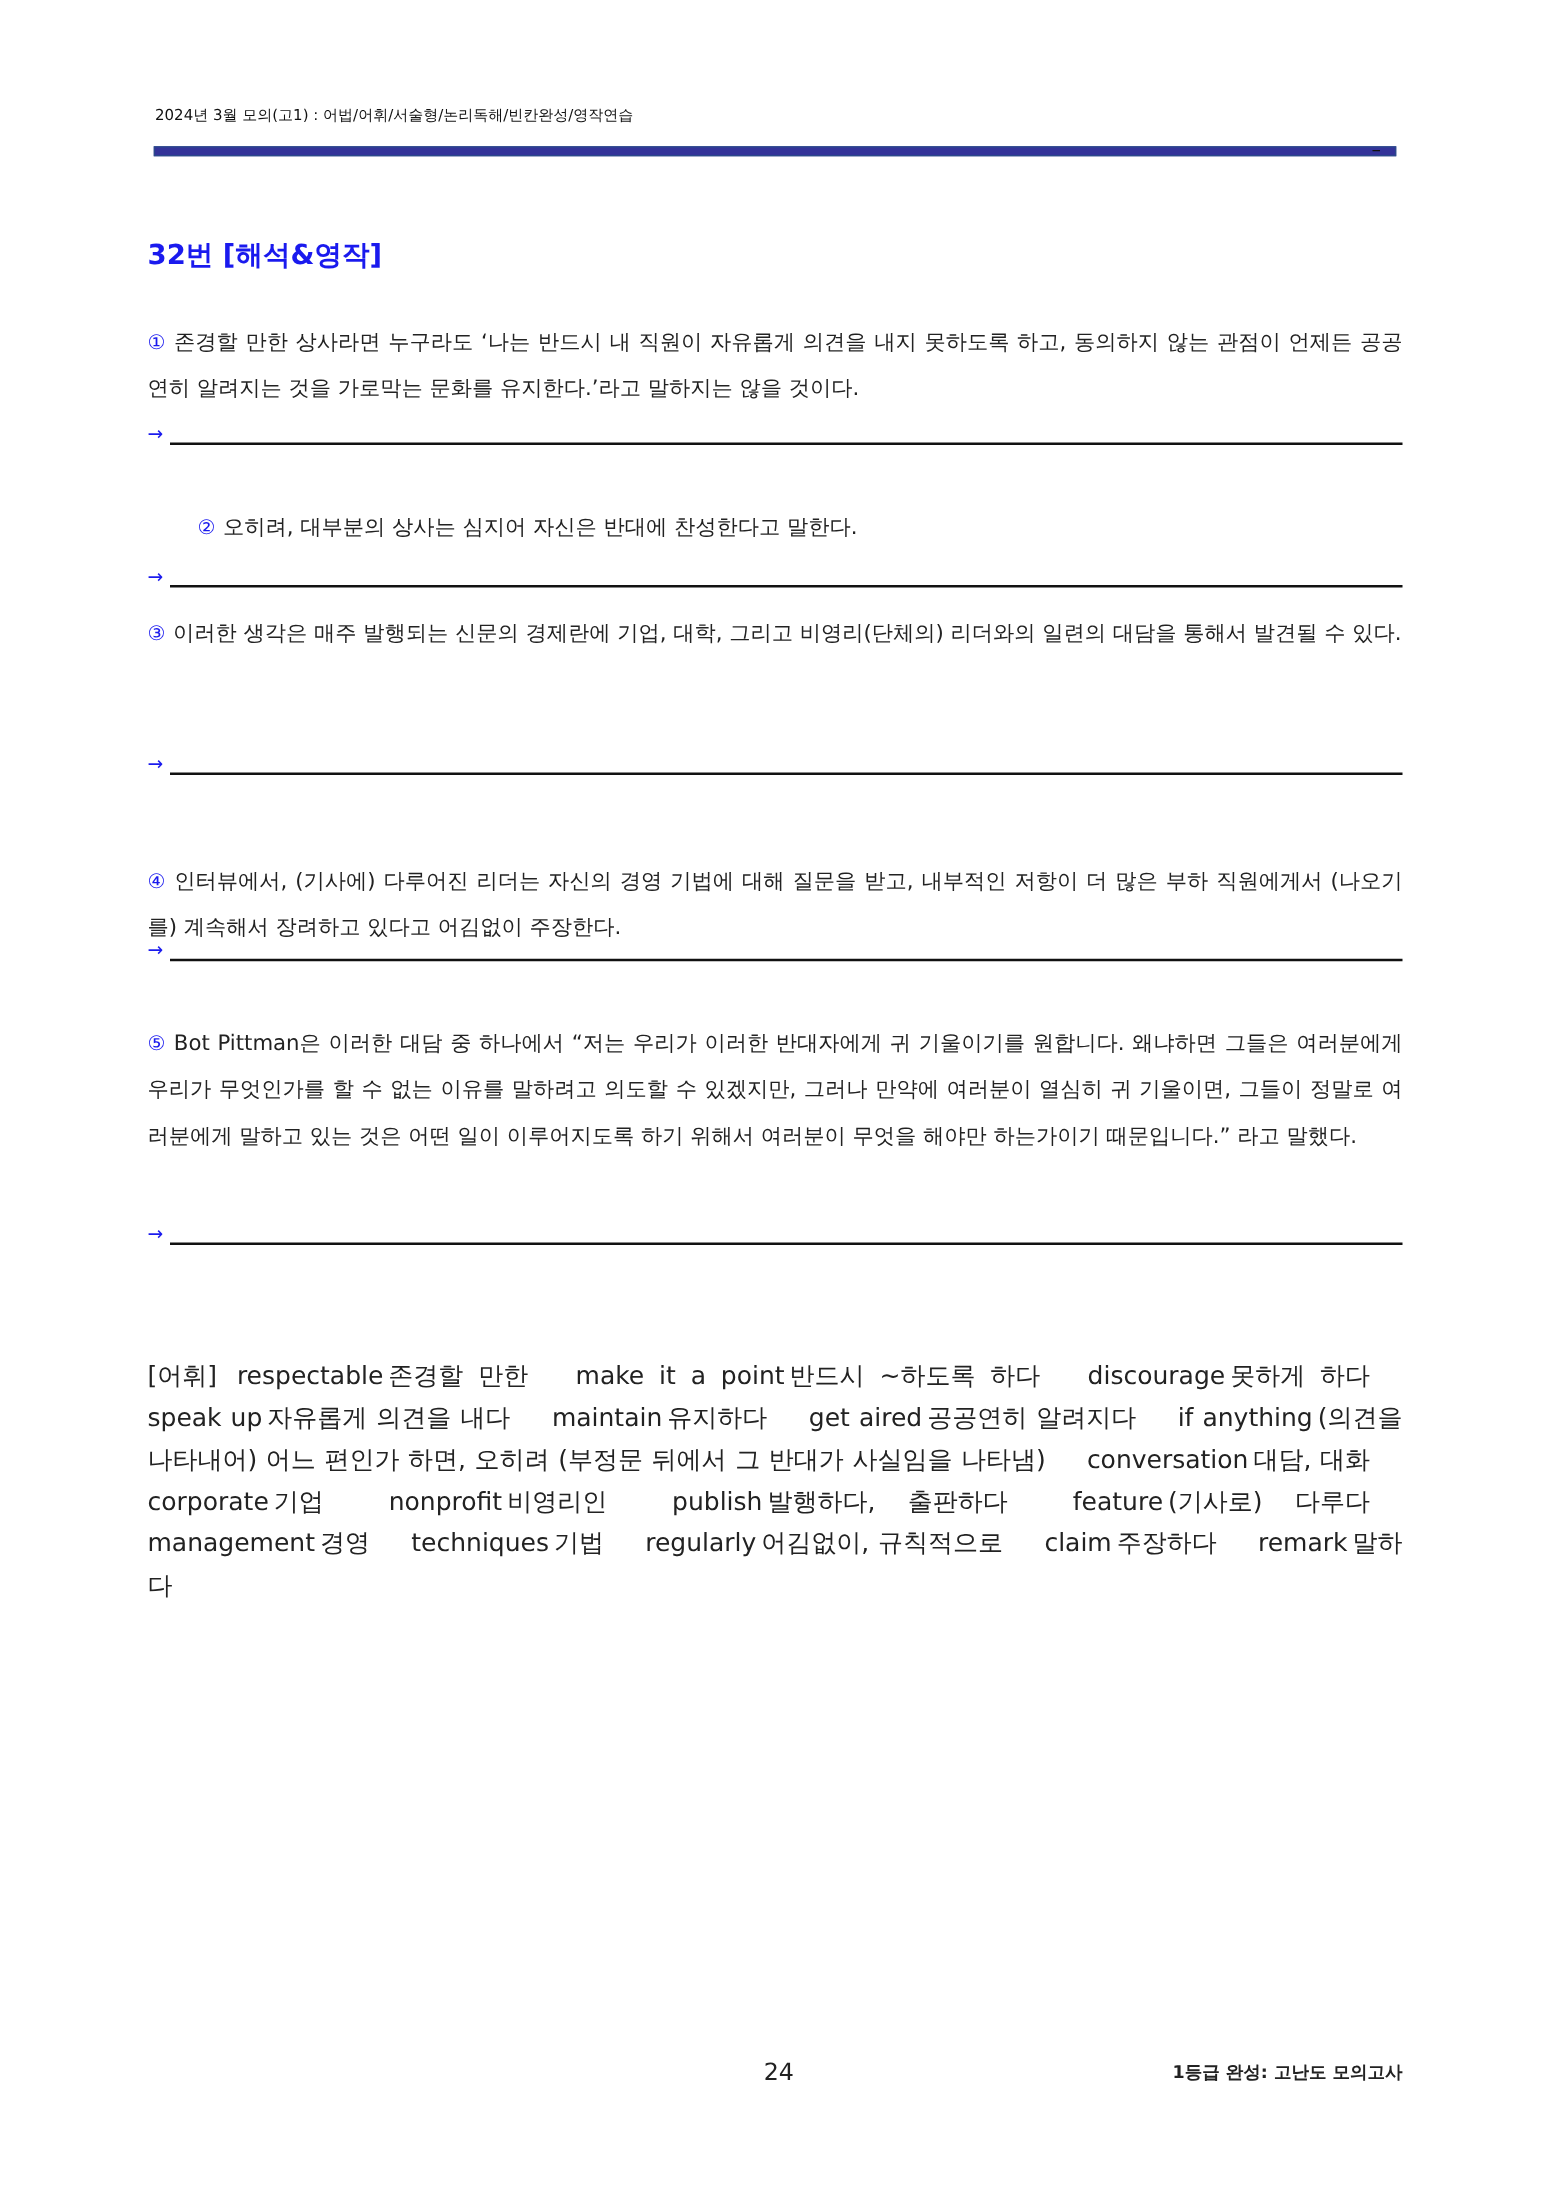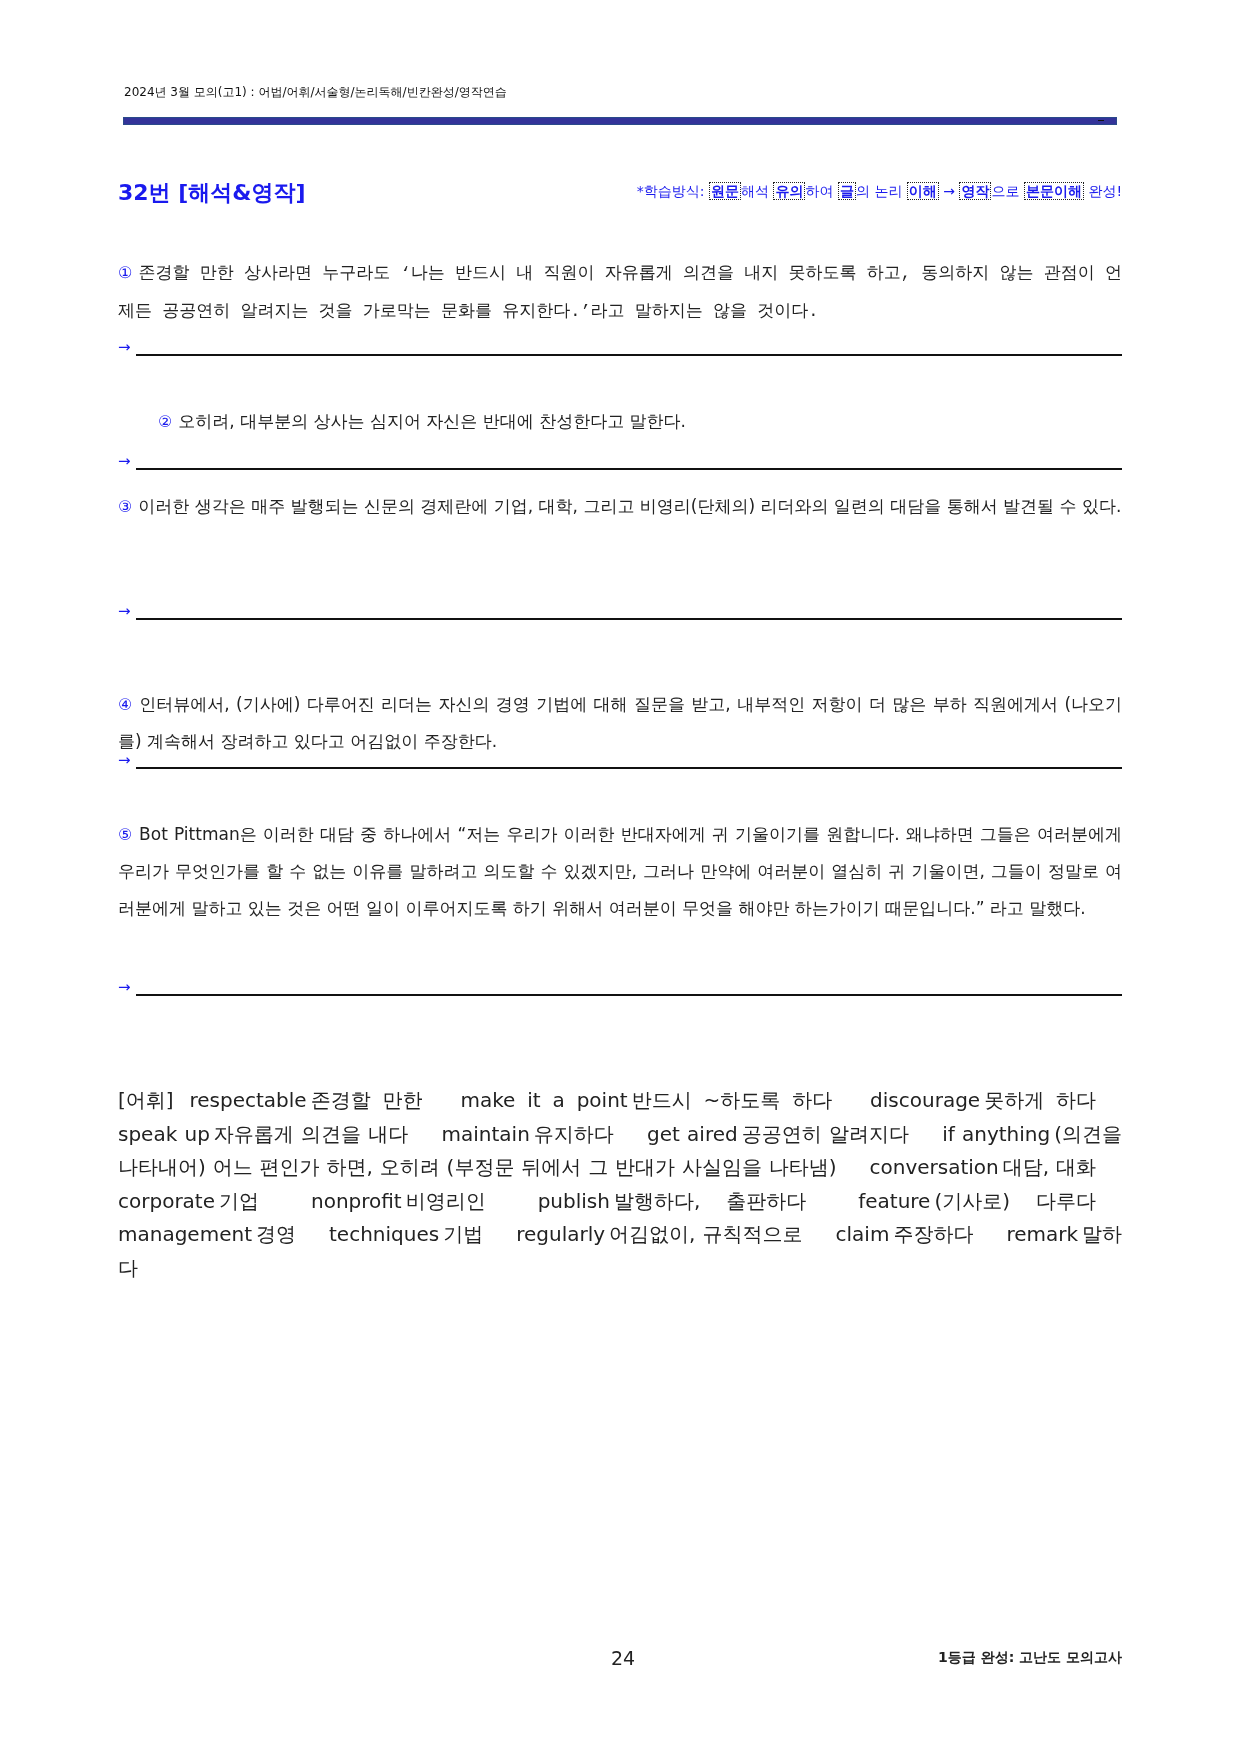"32번 [해석&영작]" .title { top: 4px -> 15px }
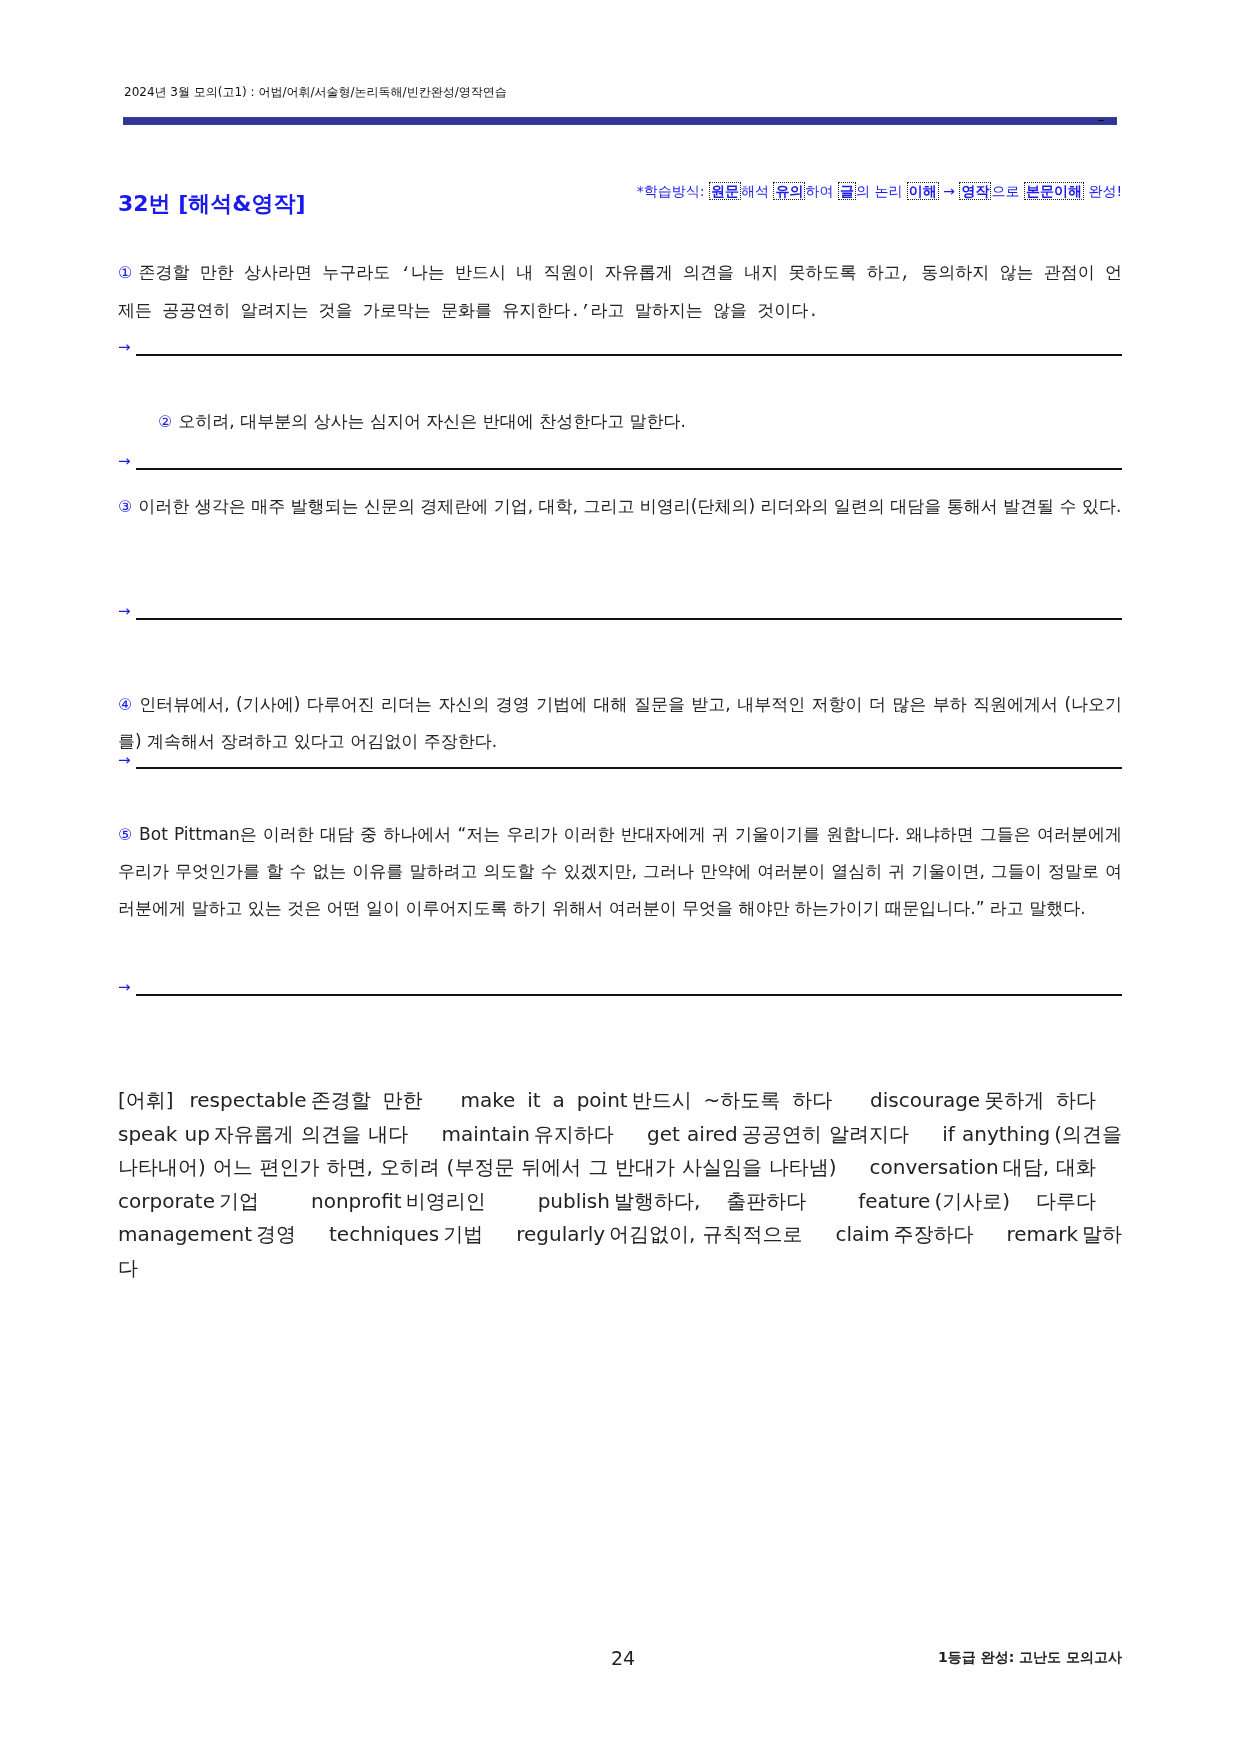"*학습방식: 원문 해석 유의 하여" div.method { html: <div> <span>*학습방식: </span><span>원문</span><span>해석 </span><span>유의</span><span>하여 </span><span>글</span><span>의 논리 </span><span>이해</span><span> → </span><span>영작</span><span>으로 </span><span>본문이해</span><span> 완성!</span> </div> -> none }
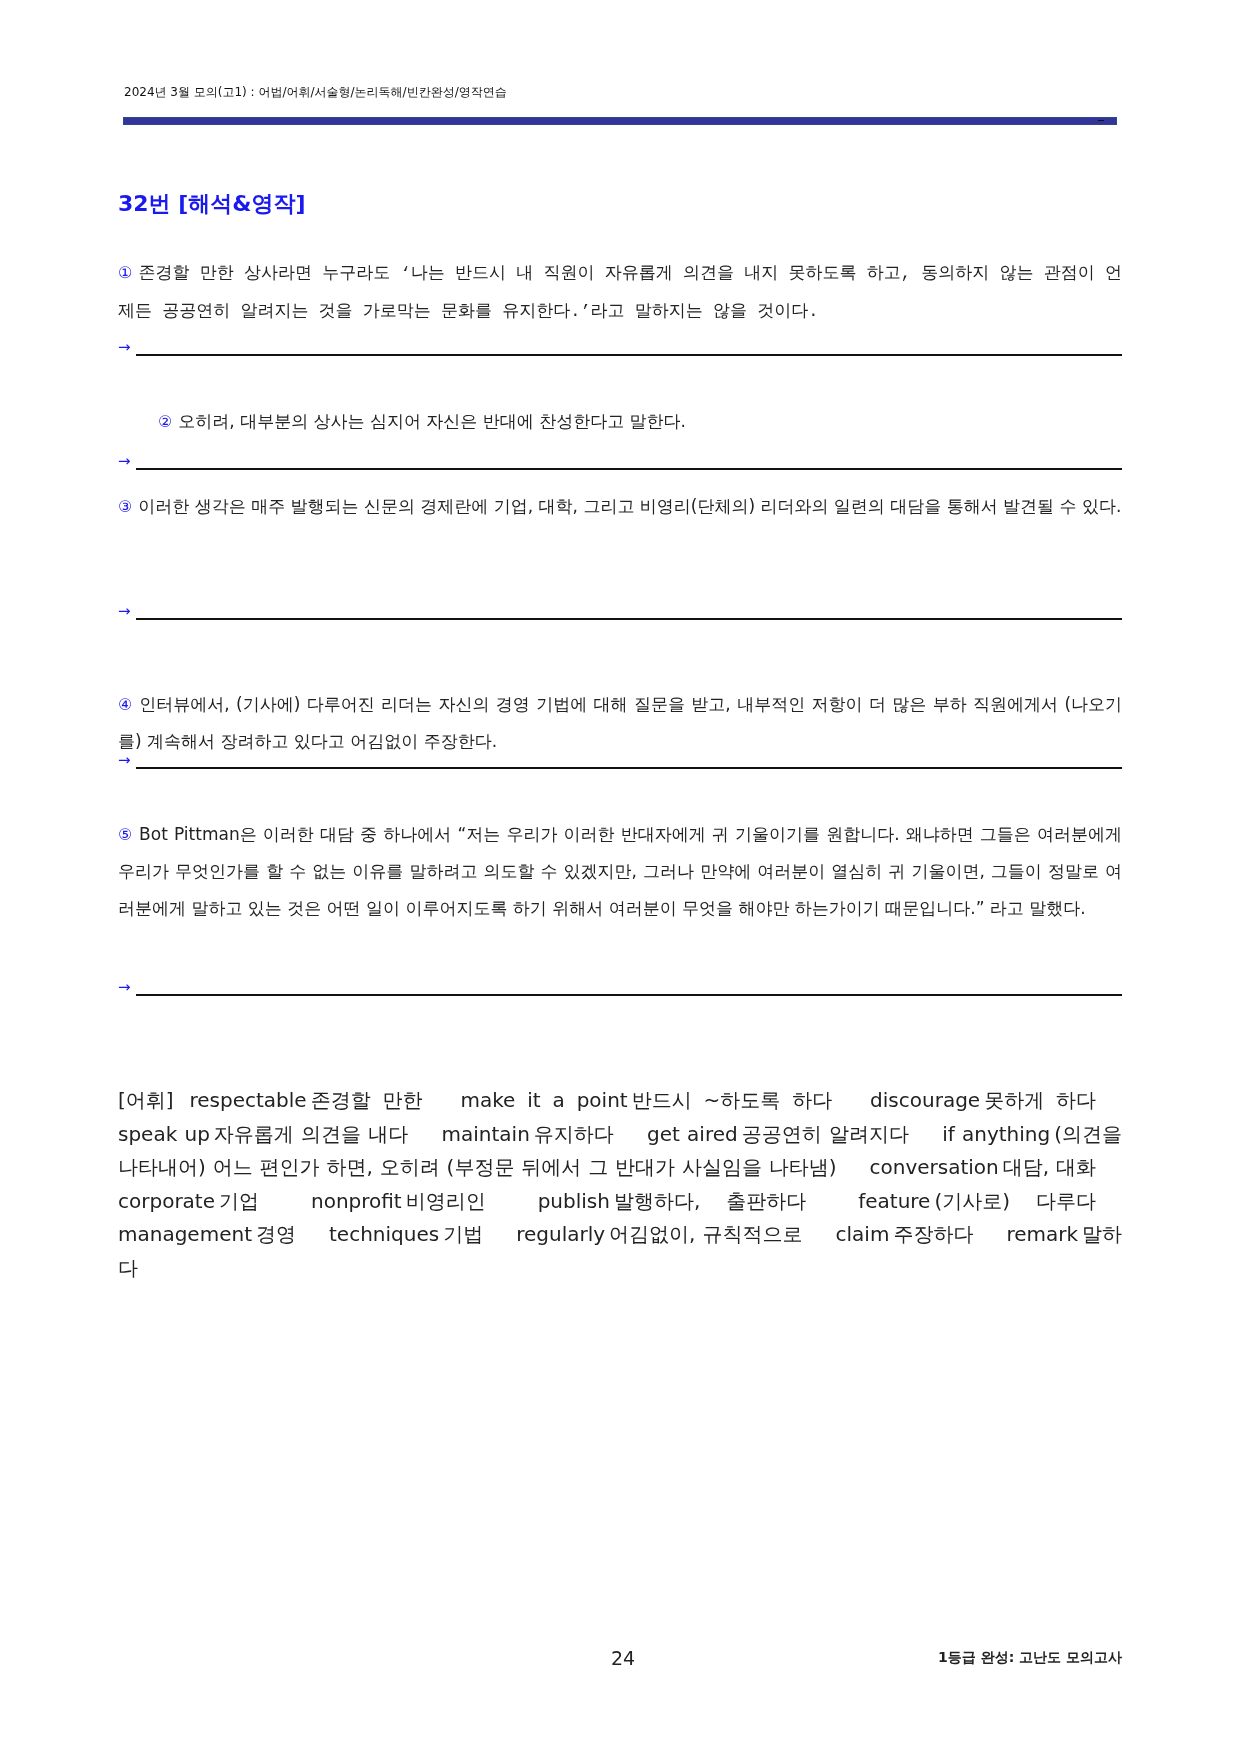"① 존경할 만한 상사라면 누구라도" div.item { font-family: Liberation Mono, monospace -> none }
